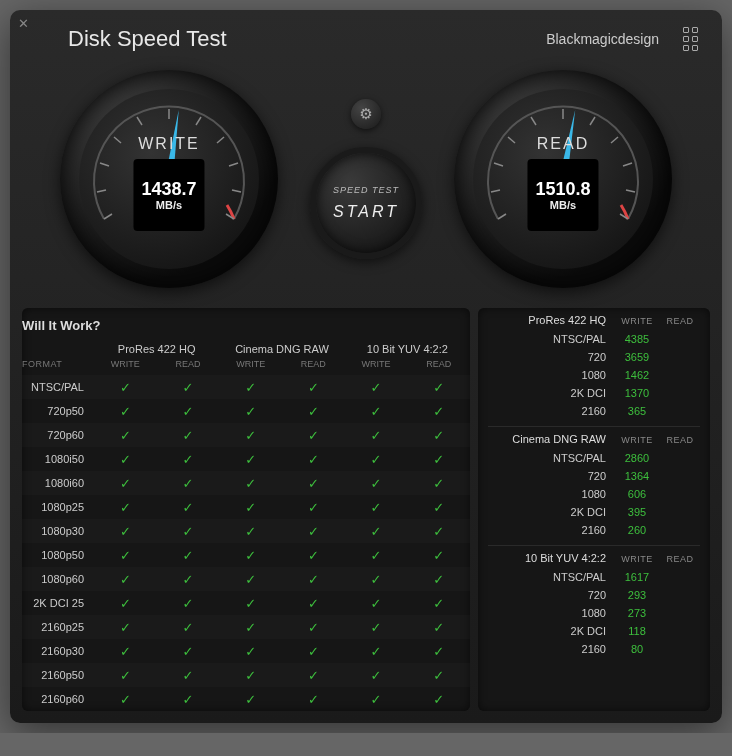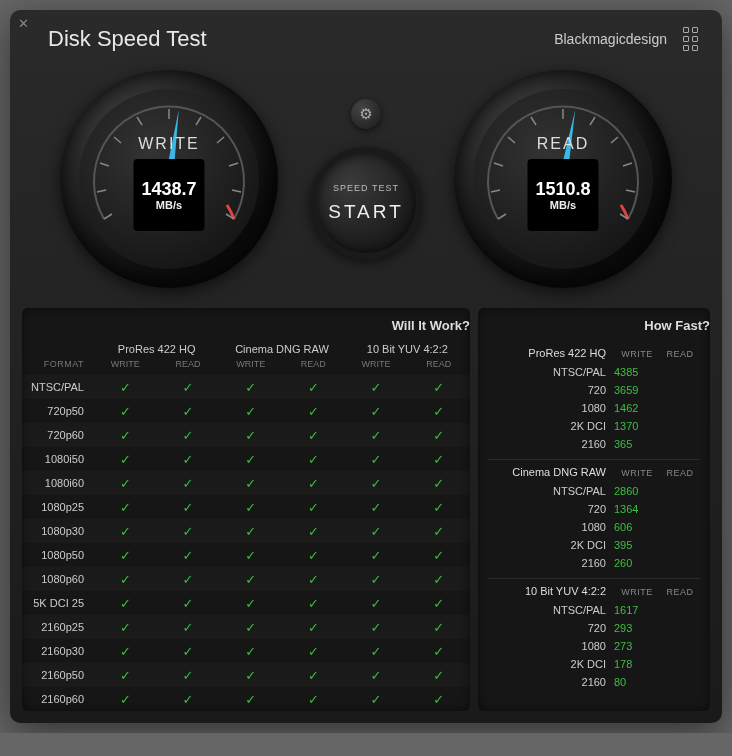"Disk Speed Test" .header { padding: 16px 24px 8px 38px -> 16px 24px 8px 58px }
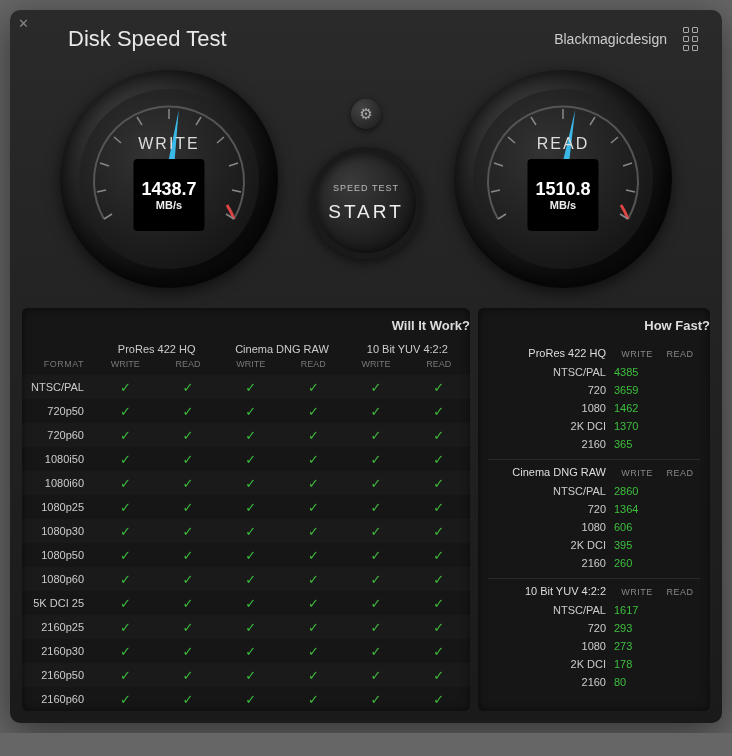"Blackmagicdesign" .brand { gap: 16px -> 24px }
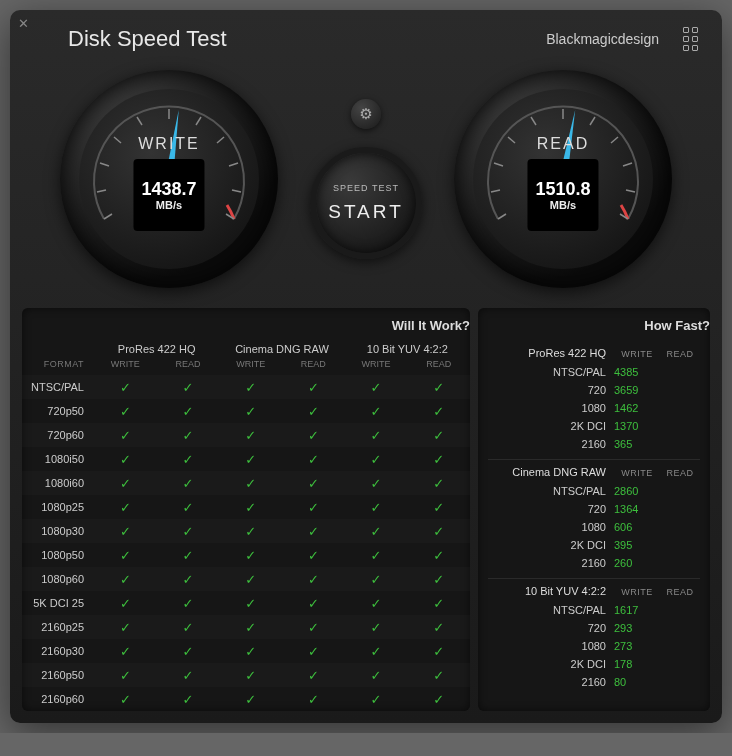"SPEED TEST" .start-btn { font-style: none -> italic }
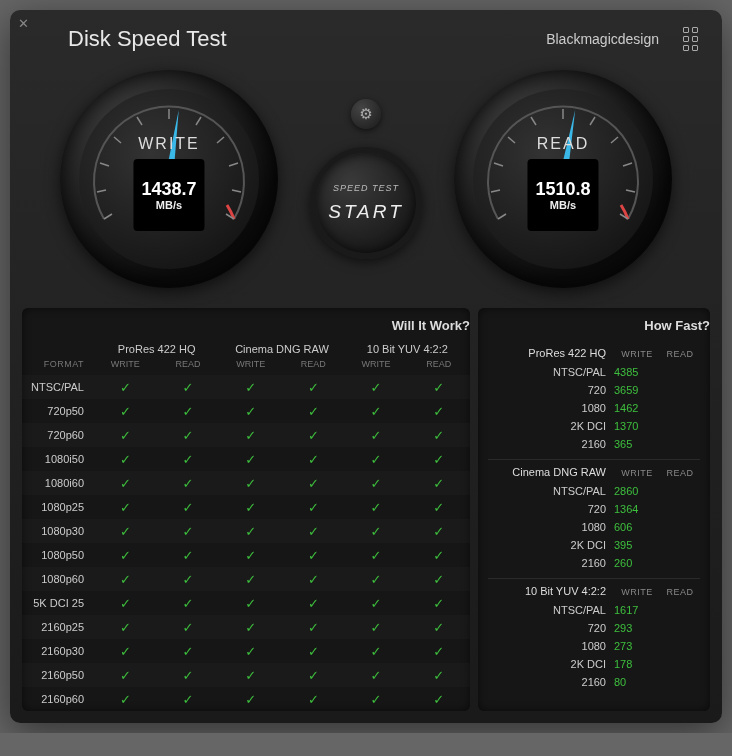"START" .start-btn .st-main { font-size: 19px -> 16px }
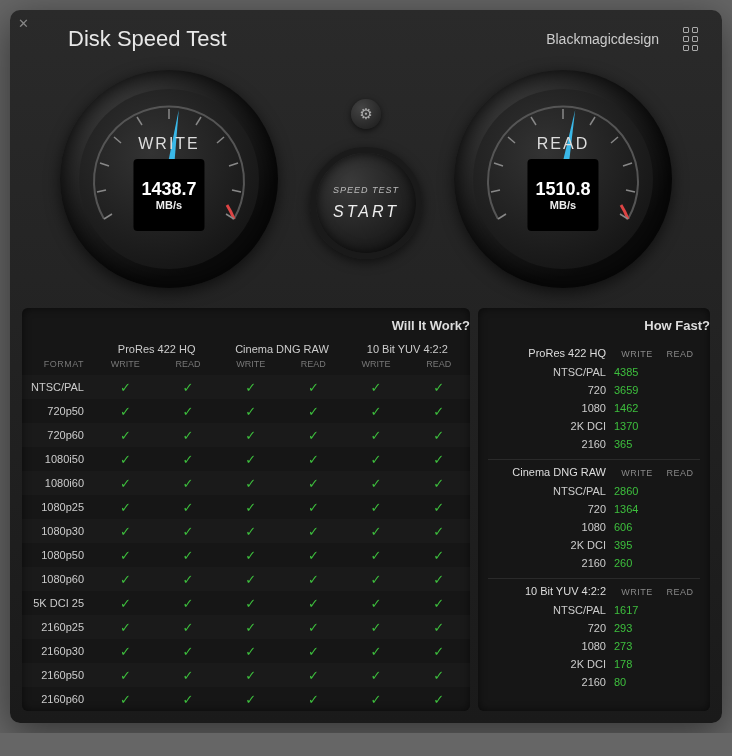"Will It Work?" .panel-title { text-align: right -> left }
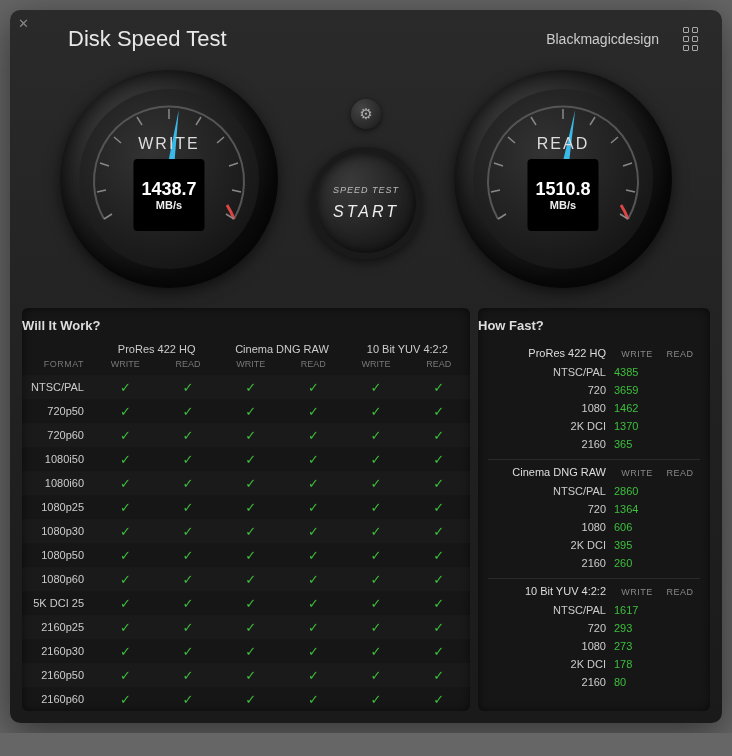"How Fast?" div.panel-title { html: <div>How Fast?</div> -> none }
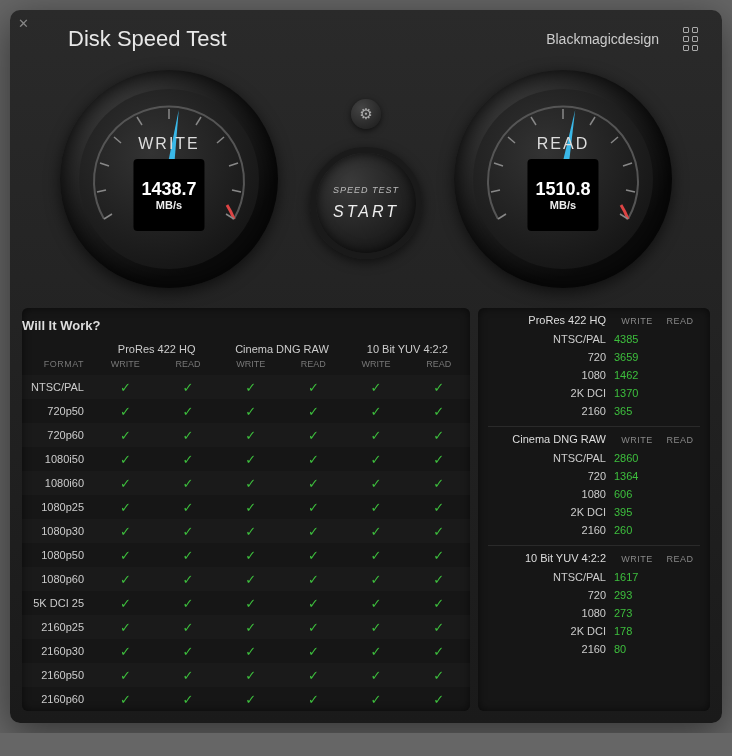"4385" .hf-row .wv { text-align: left -> center }
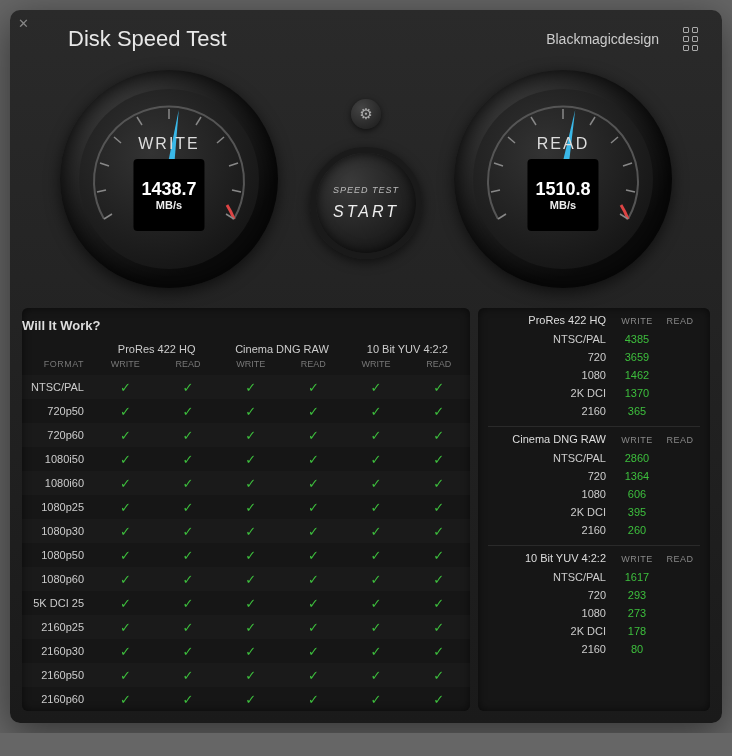"FORMAT" .wiw-sub .fmt { text-align: right -> left }
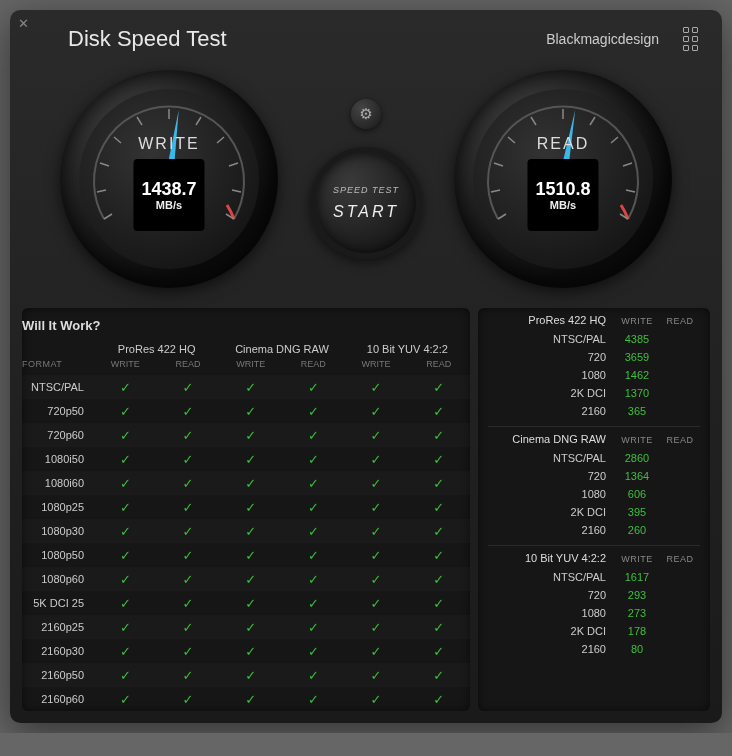"5K DCI 25" div.fmt { text: 5K -> 2K }
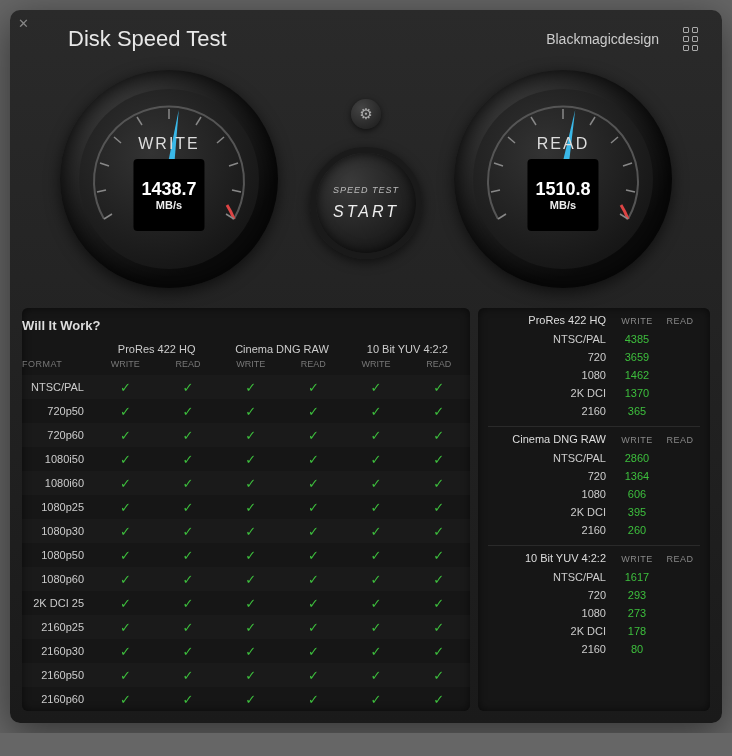"178" div.wv { text: 178 -> 118 }
